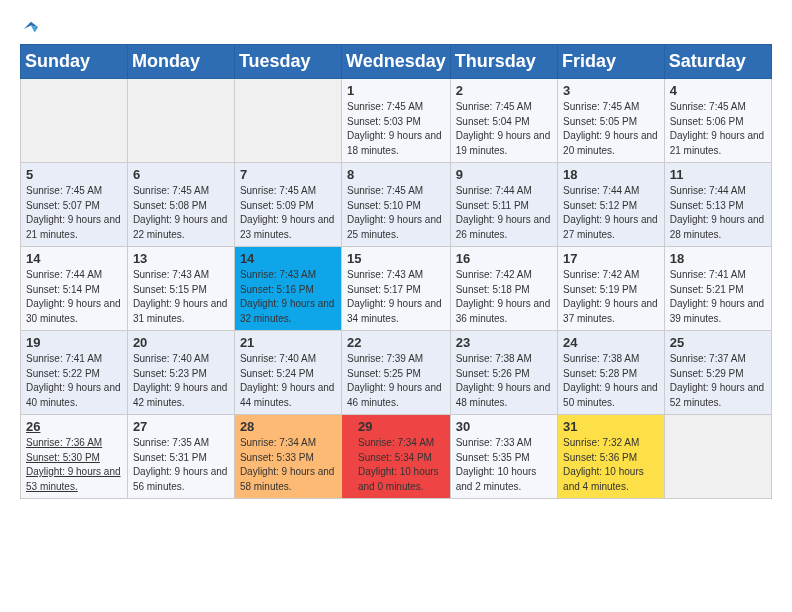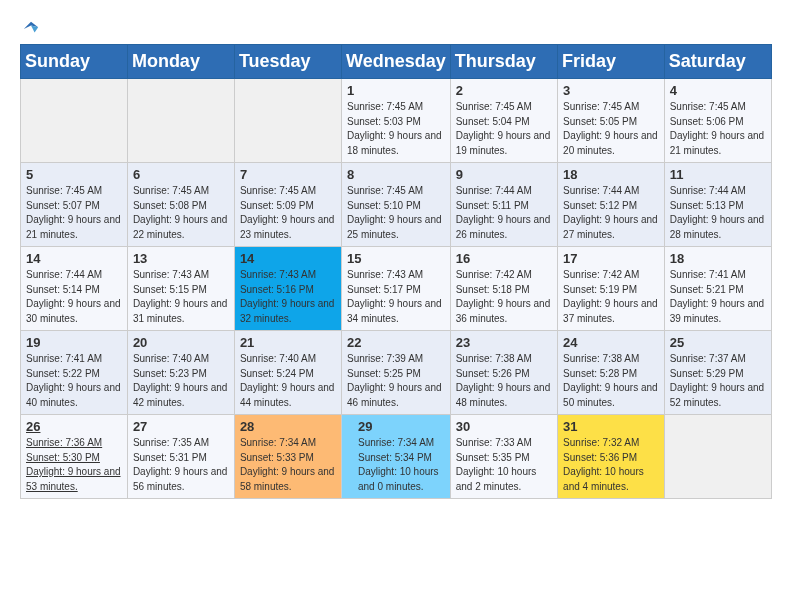"29" td { background: #7dd3fc -> #ef4444 }
